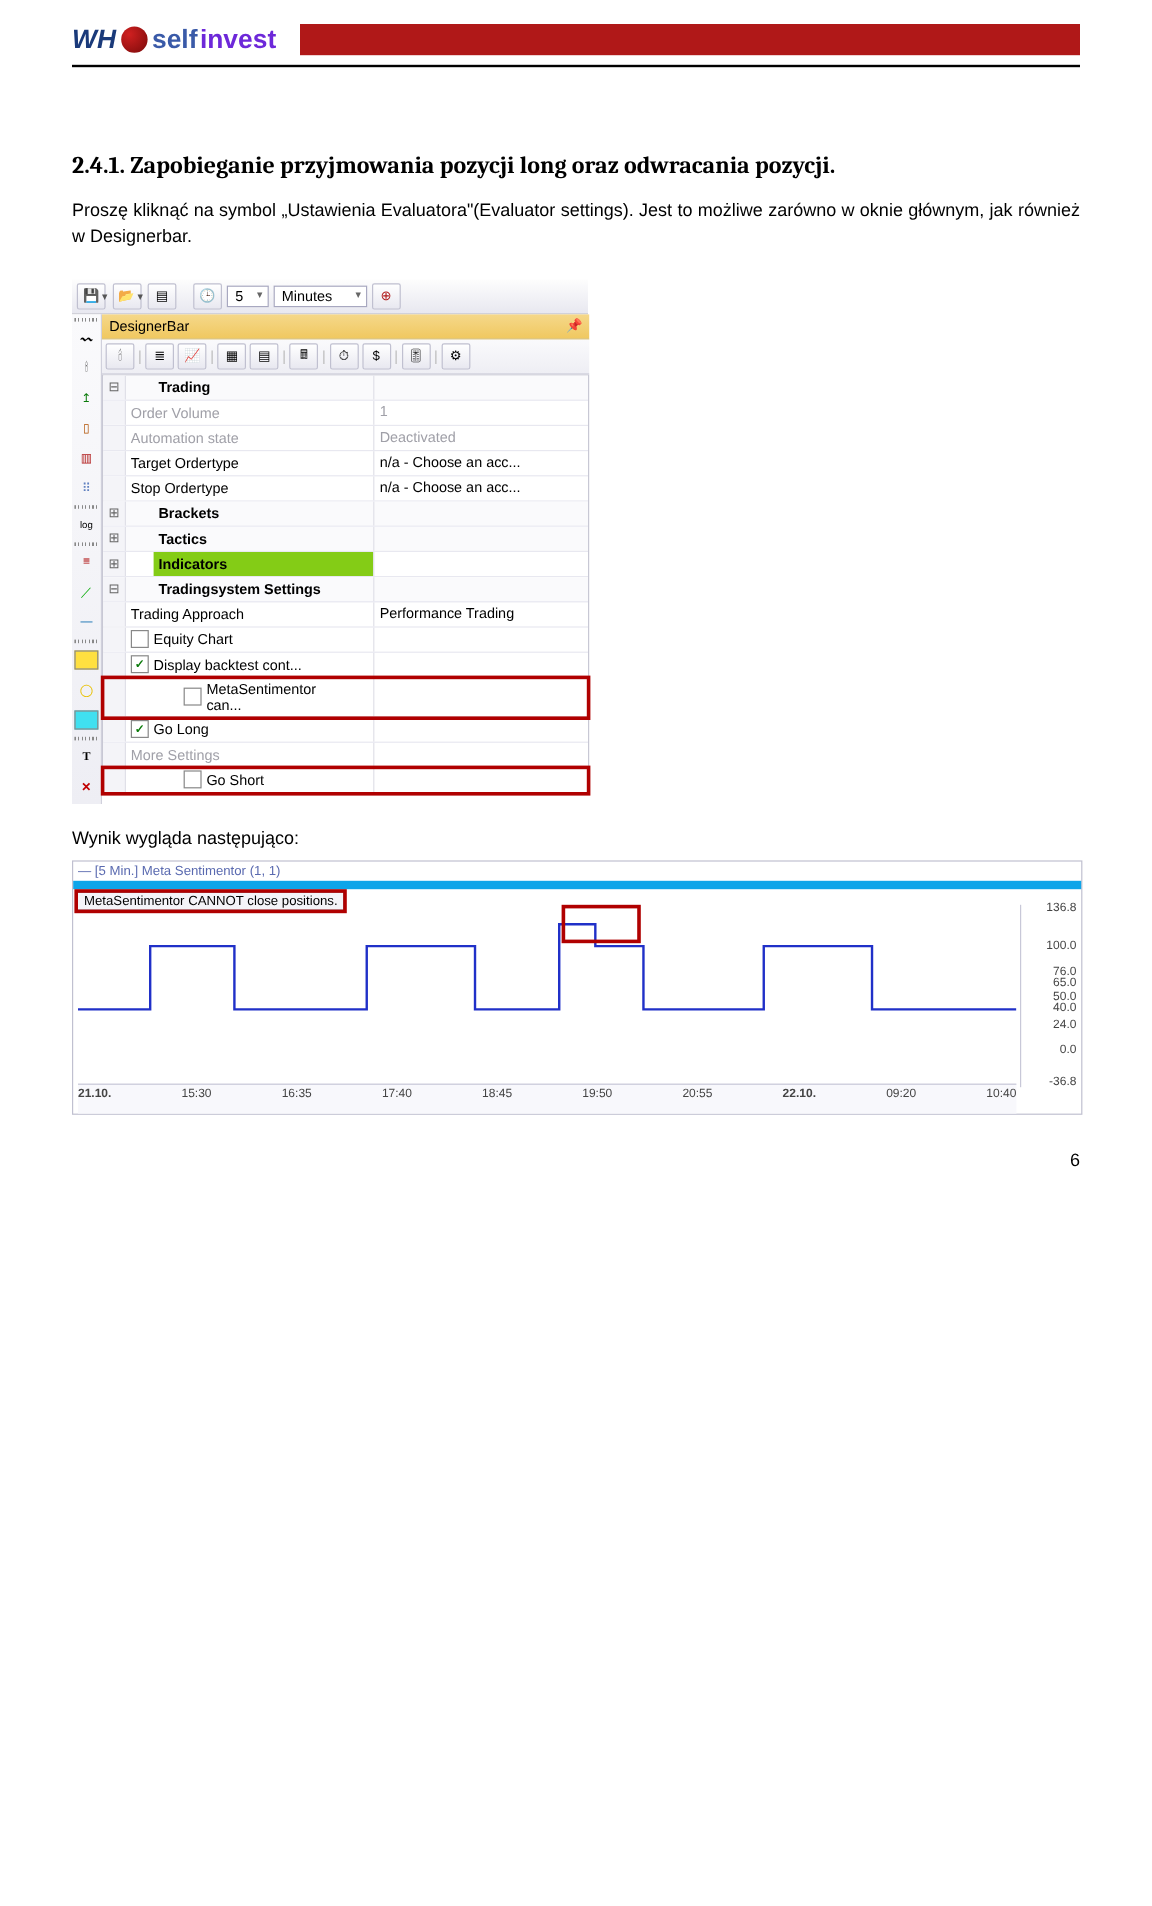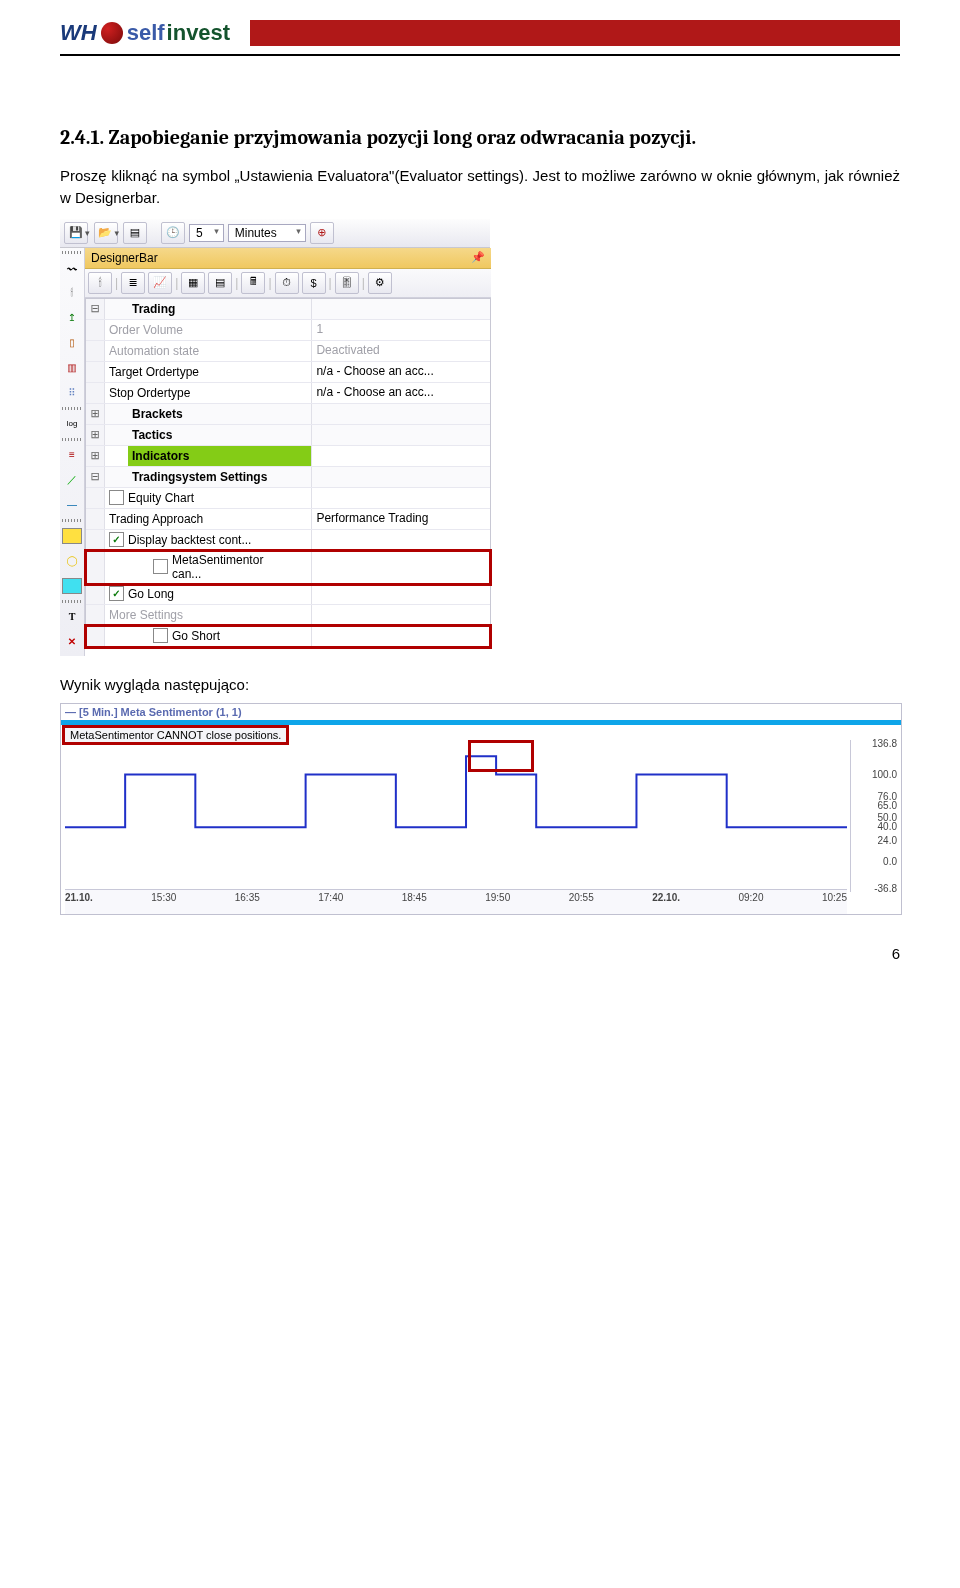"invest" .logo-invest { color: #14532d -> #6d28d9 }
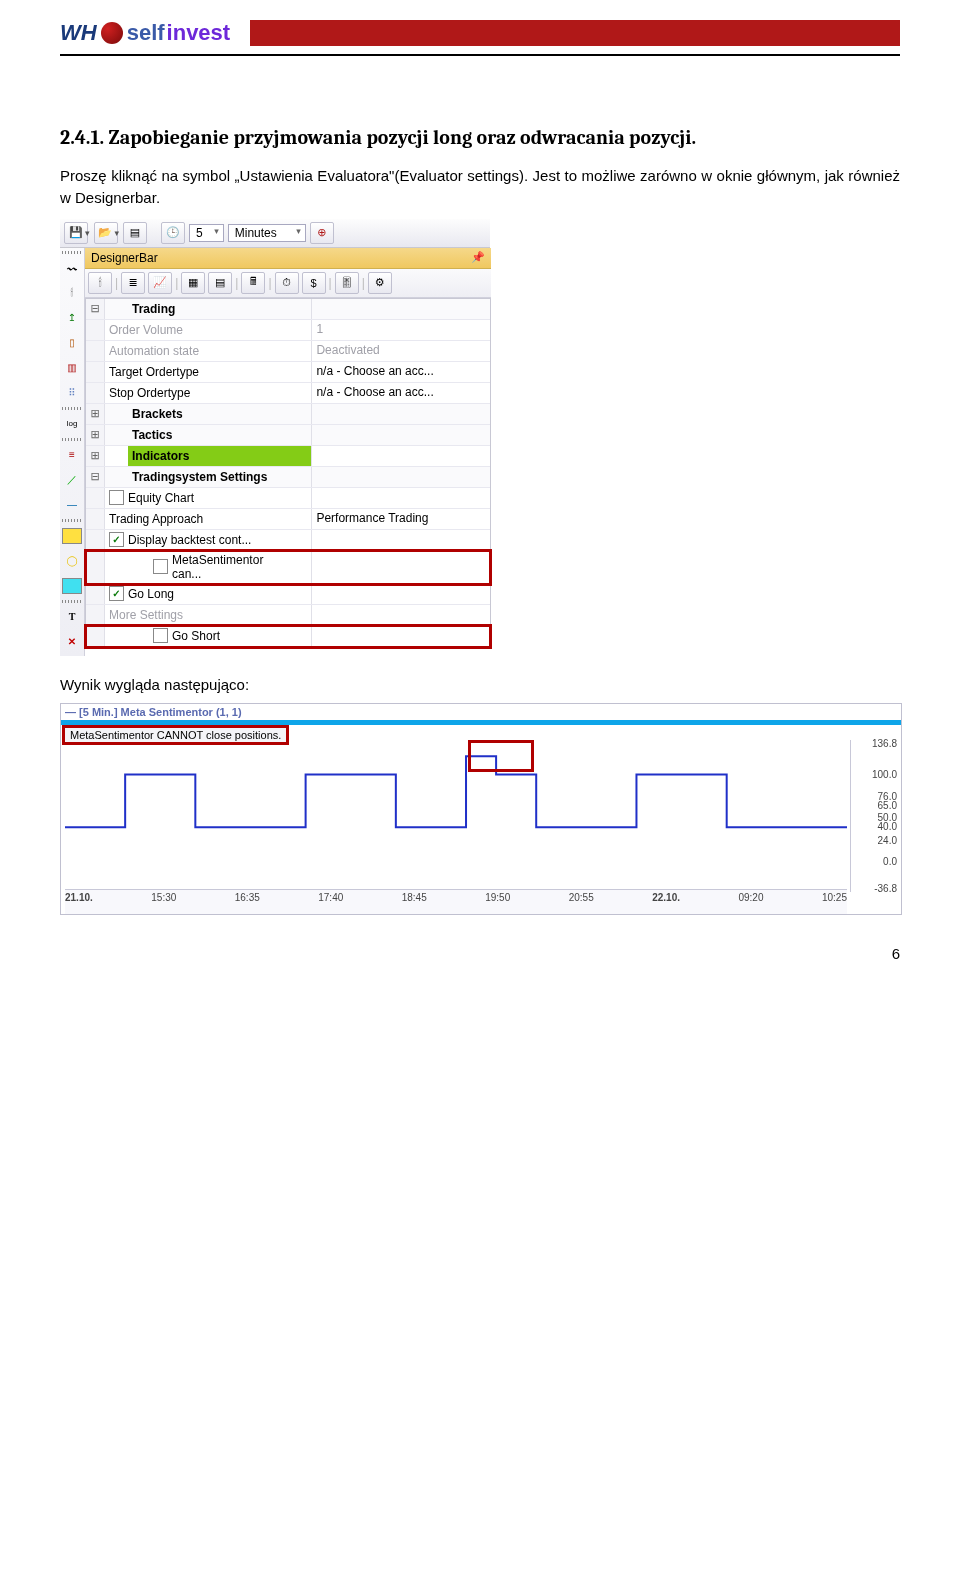"Proszę kliknąć na symbol „Ustawienia" .body-text { margin-bottom: 10px -> 24px }
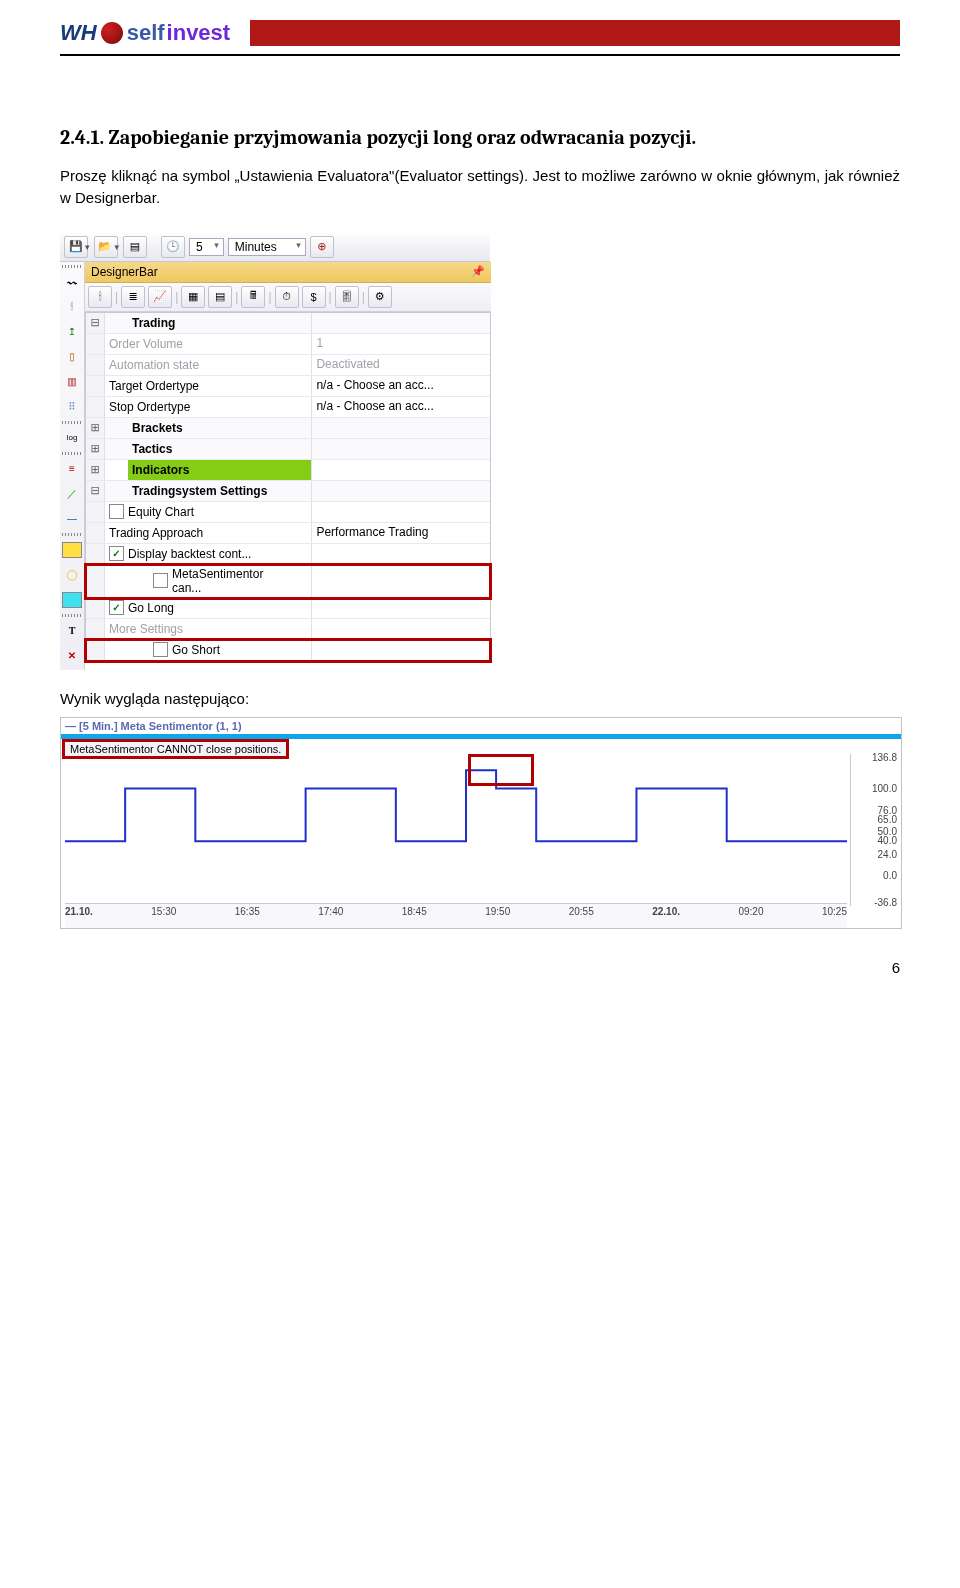"Equity Chart" div.prop-row { order: before "Trading Approach" -> after "Trading Approach" }
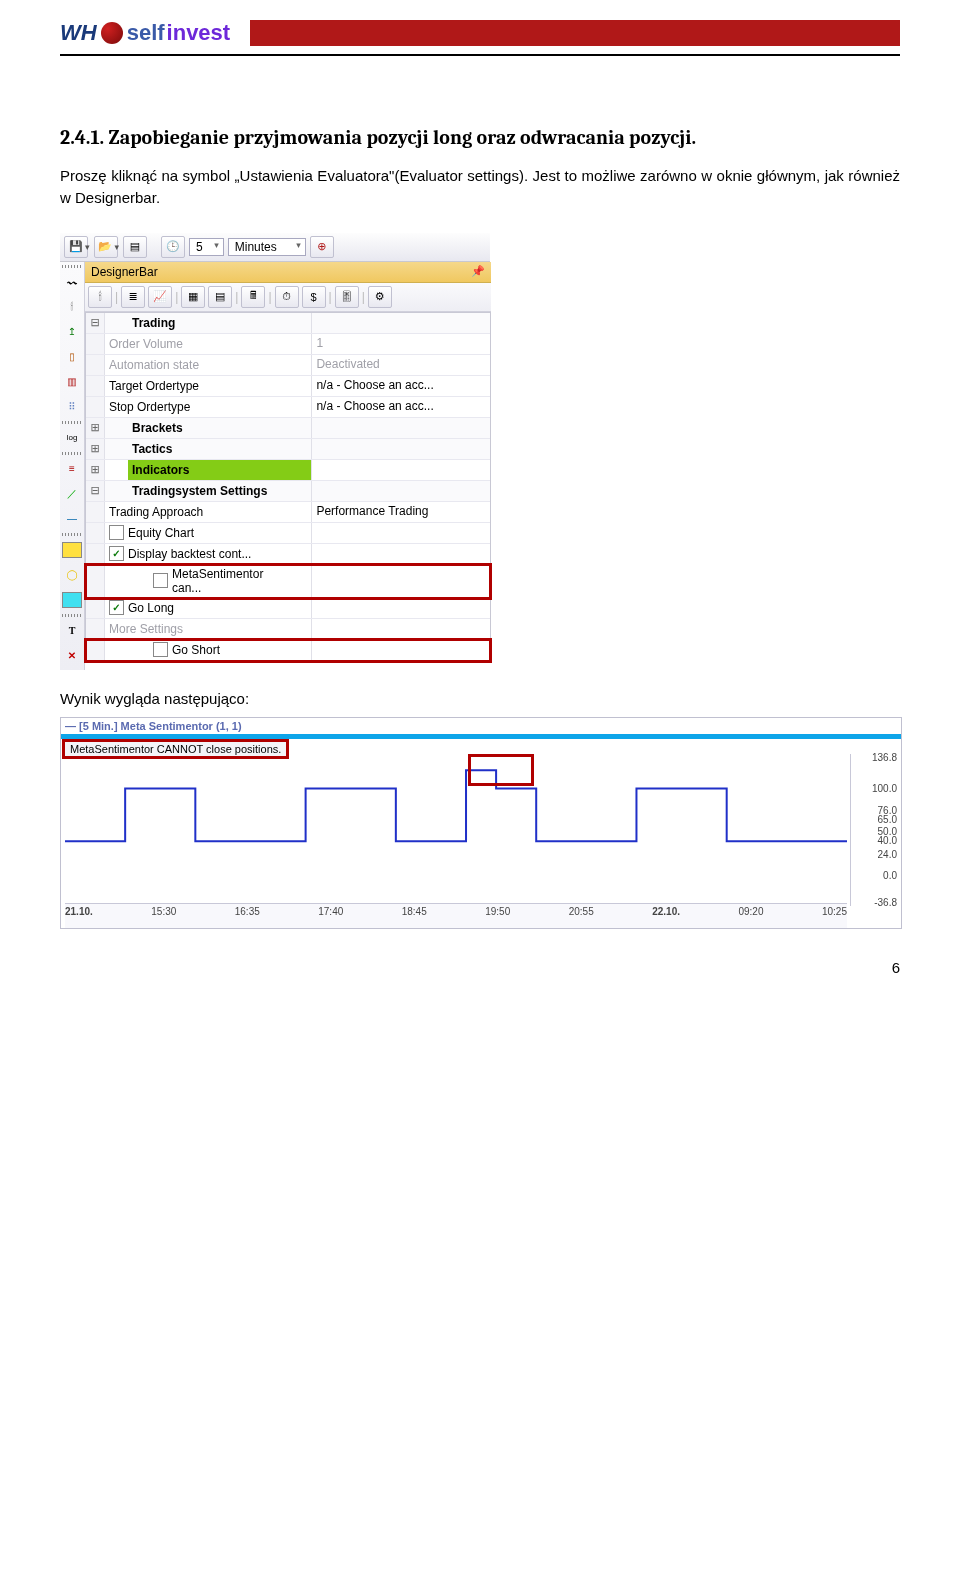"— [5 Min.] Meta Sentimentor" .chart-header { border-bottom: 5px solid #0ea5e9 -> 7px solid #0ea5e9; font-weight: bold -> none }
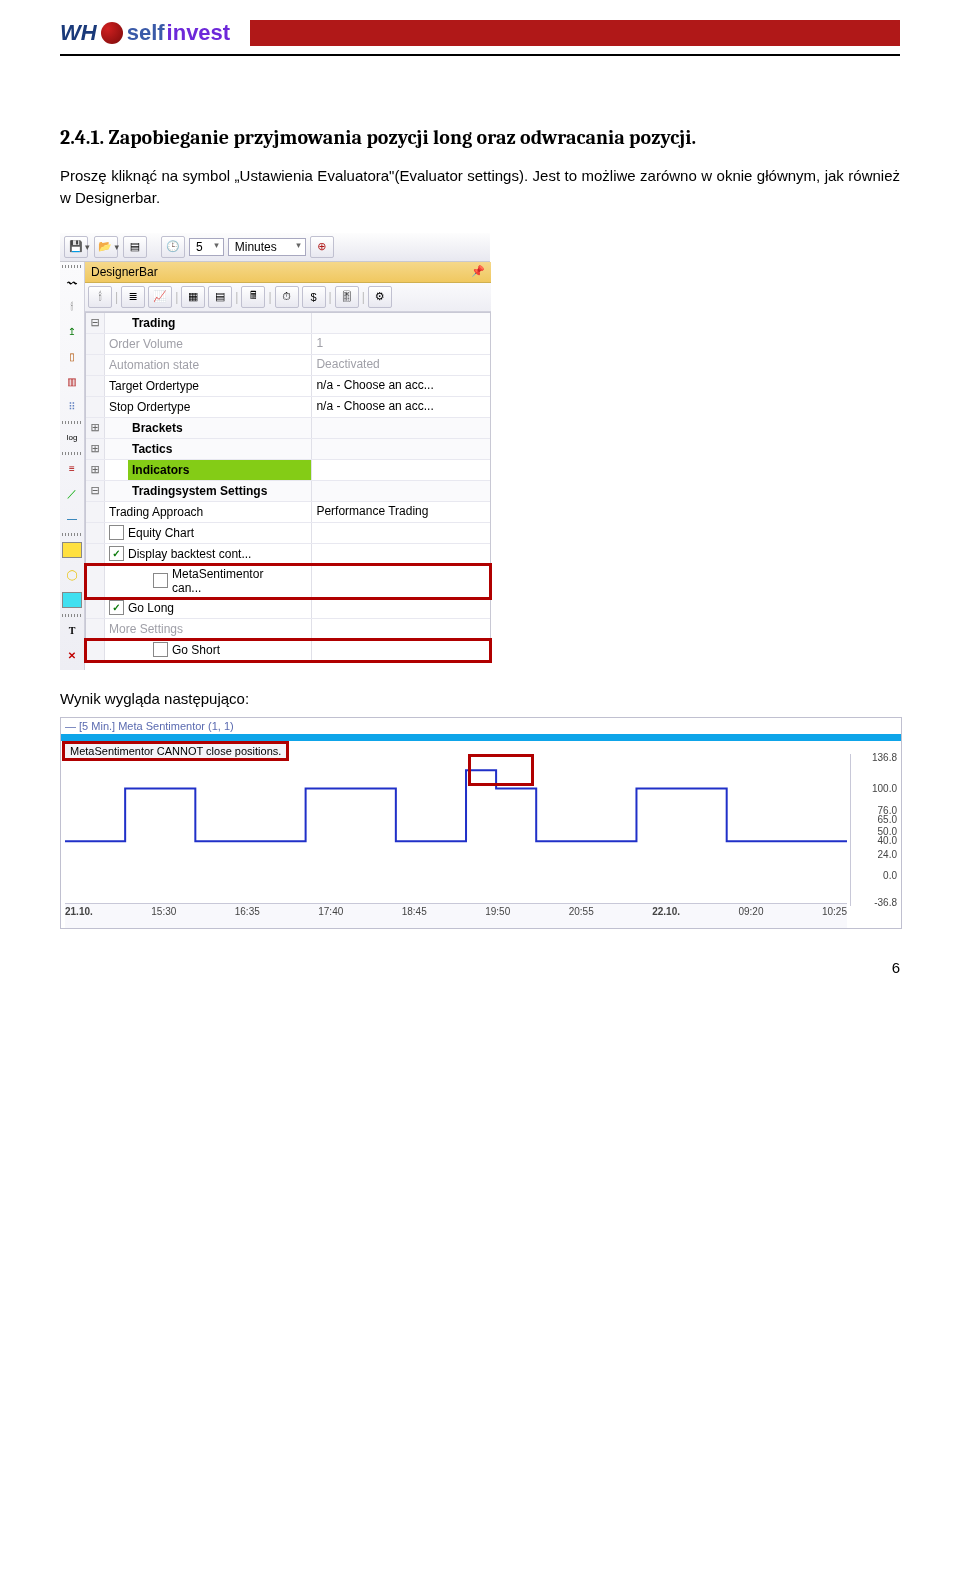"10:25" span.x-tick { text: 10:25 -> 10:40 }
